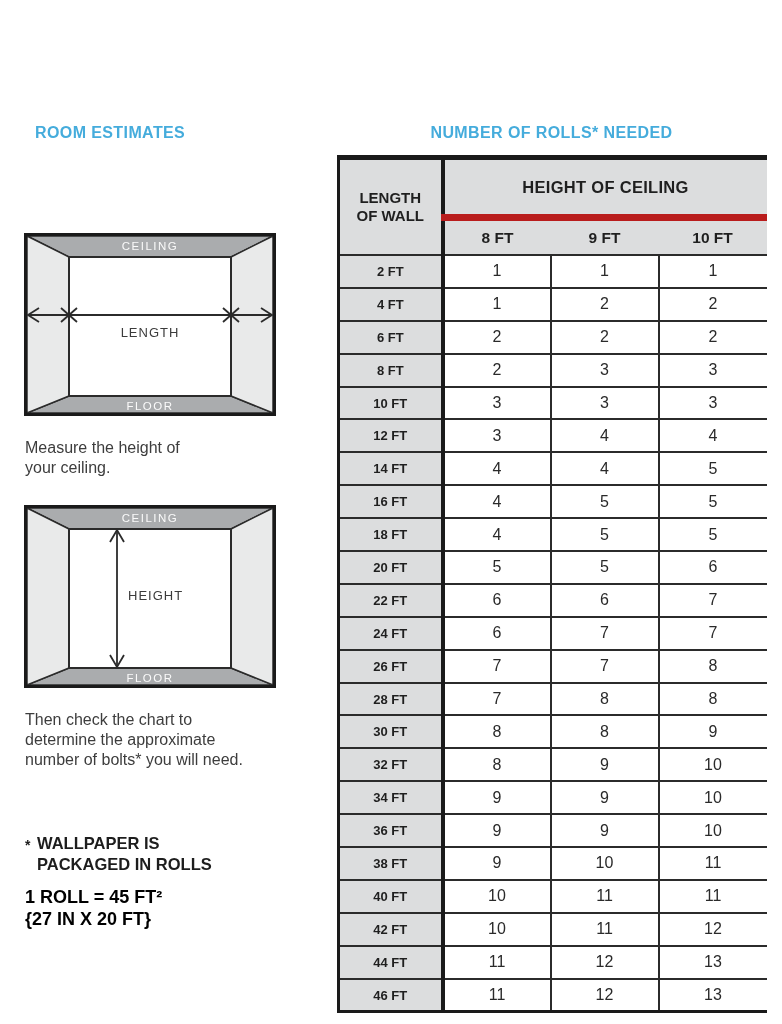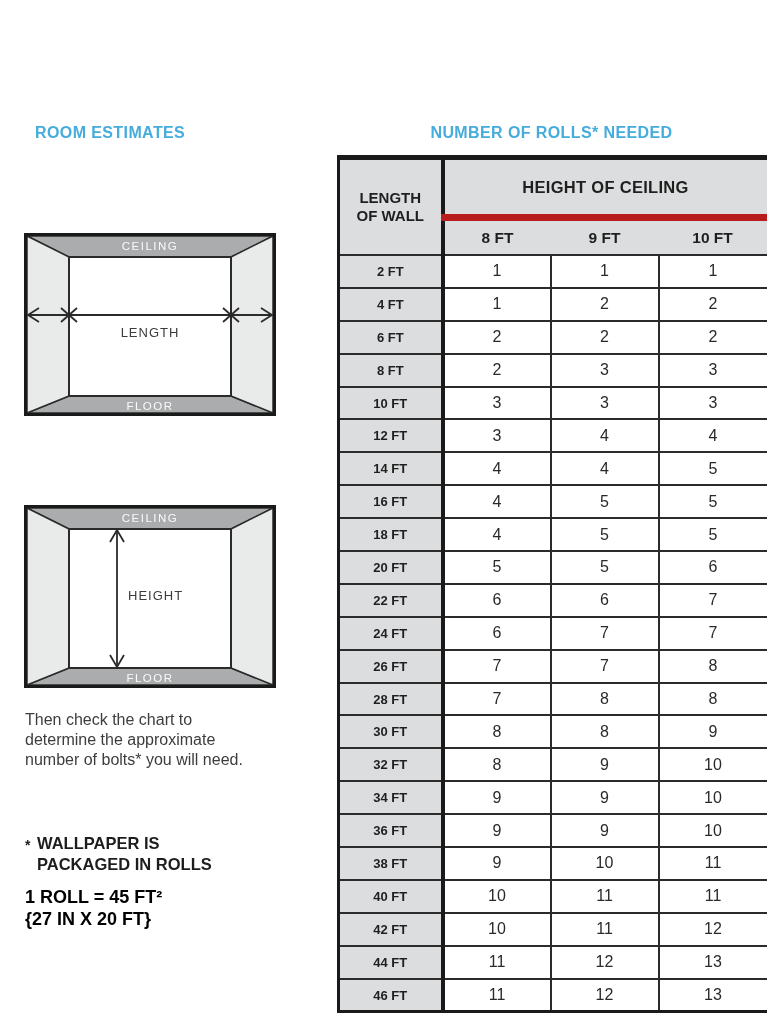"Measure the height of" div.body-text { html: none -> <div>Measure the height of your ceiling.</div> }
